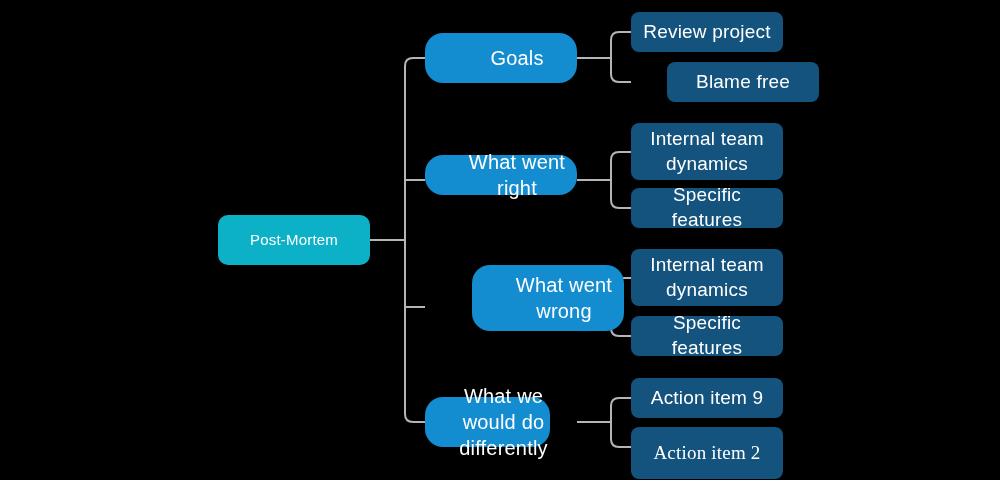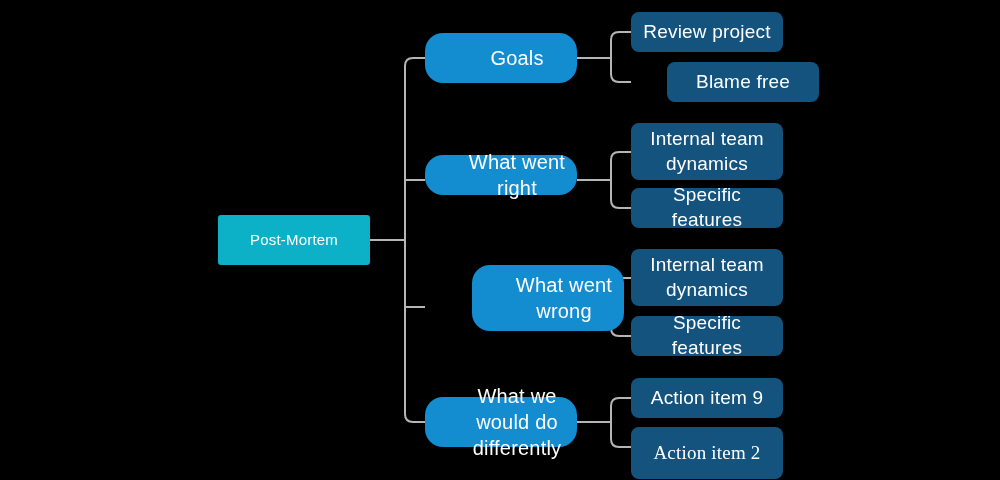"Post-Mortem" .node.root { border-radius: 3px -> 10px }
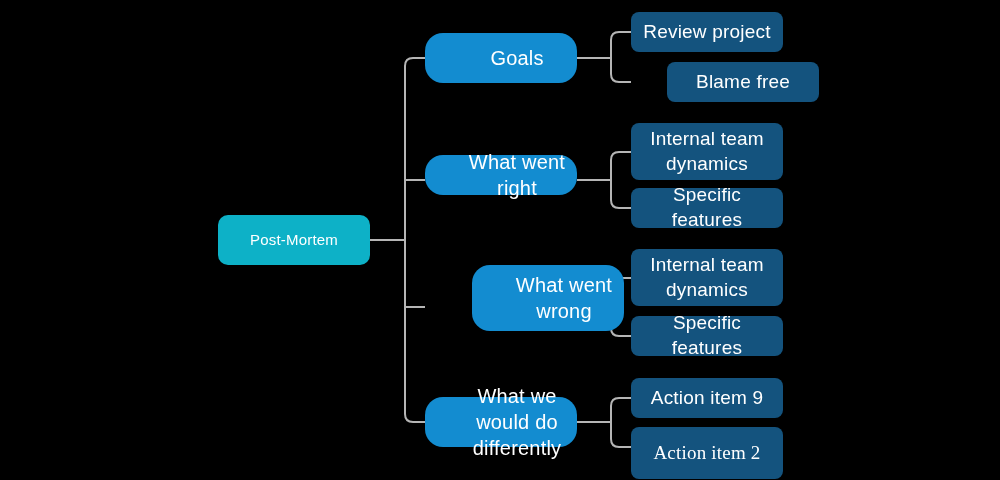"What we would do differently" div.node { width: 152px -> 125px }
